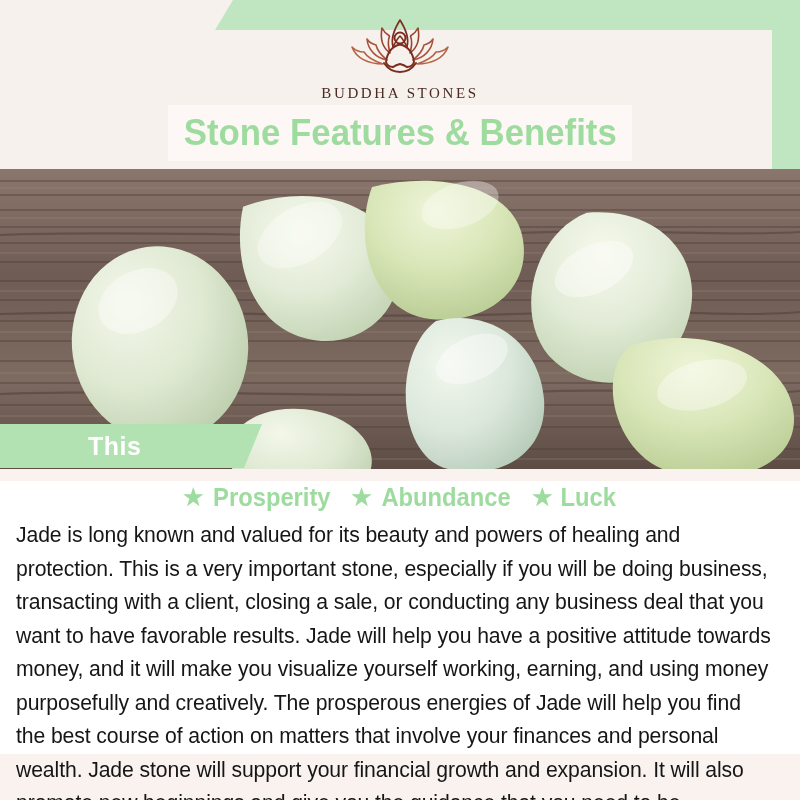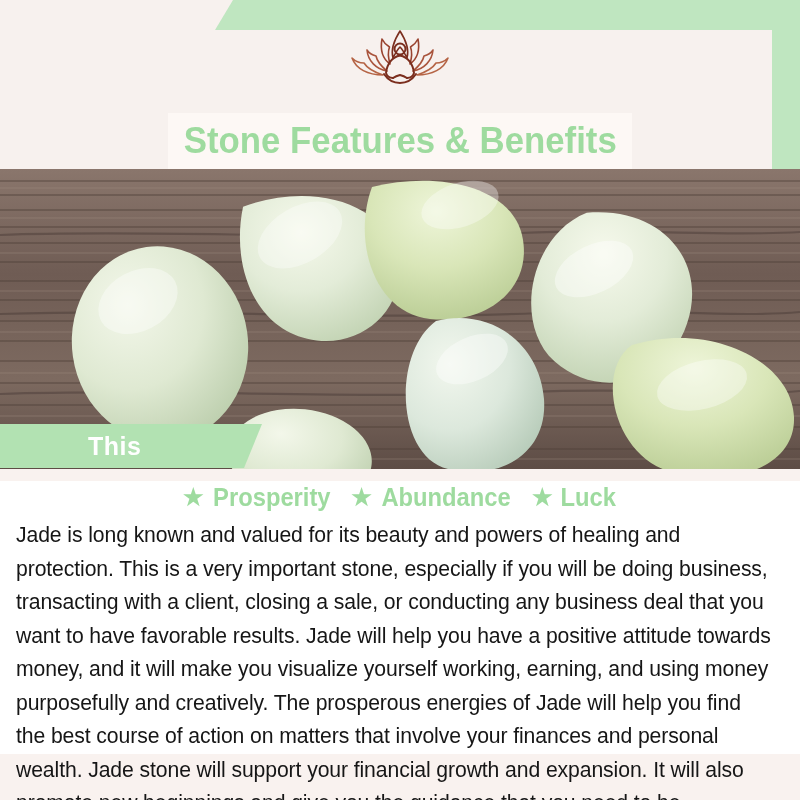"BUDDHA STONES" span.logo-word { html: none -> <span>BUDDHA STONES</span> }
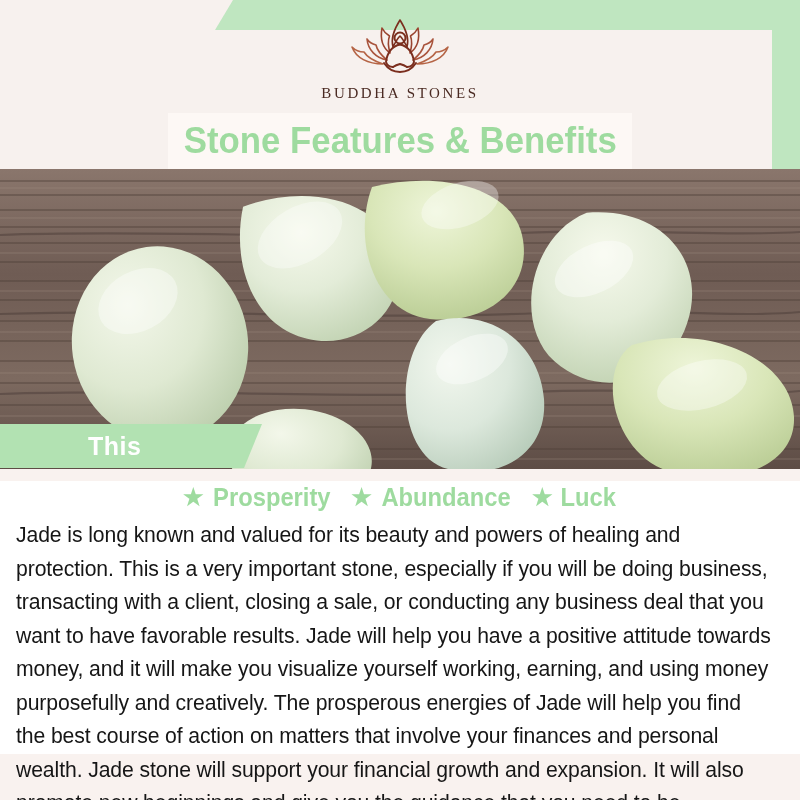"Stone Features & Benefits" .title-band { top: 113px -> 105px }
